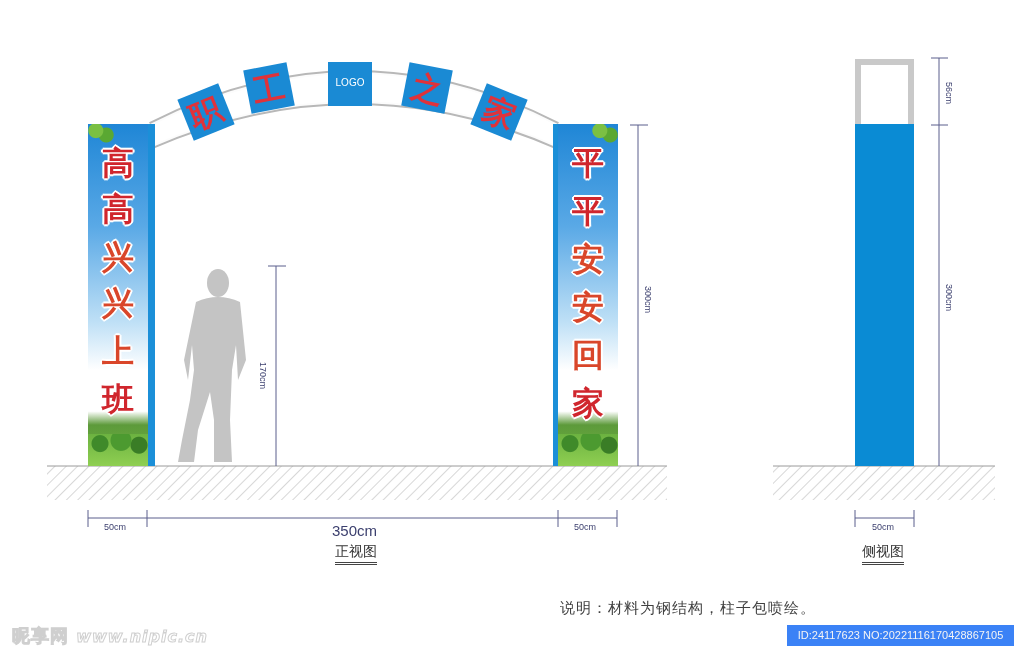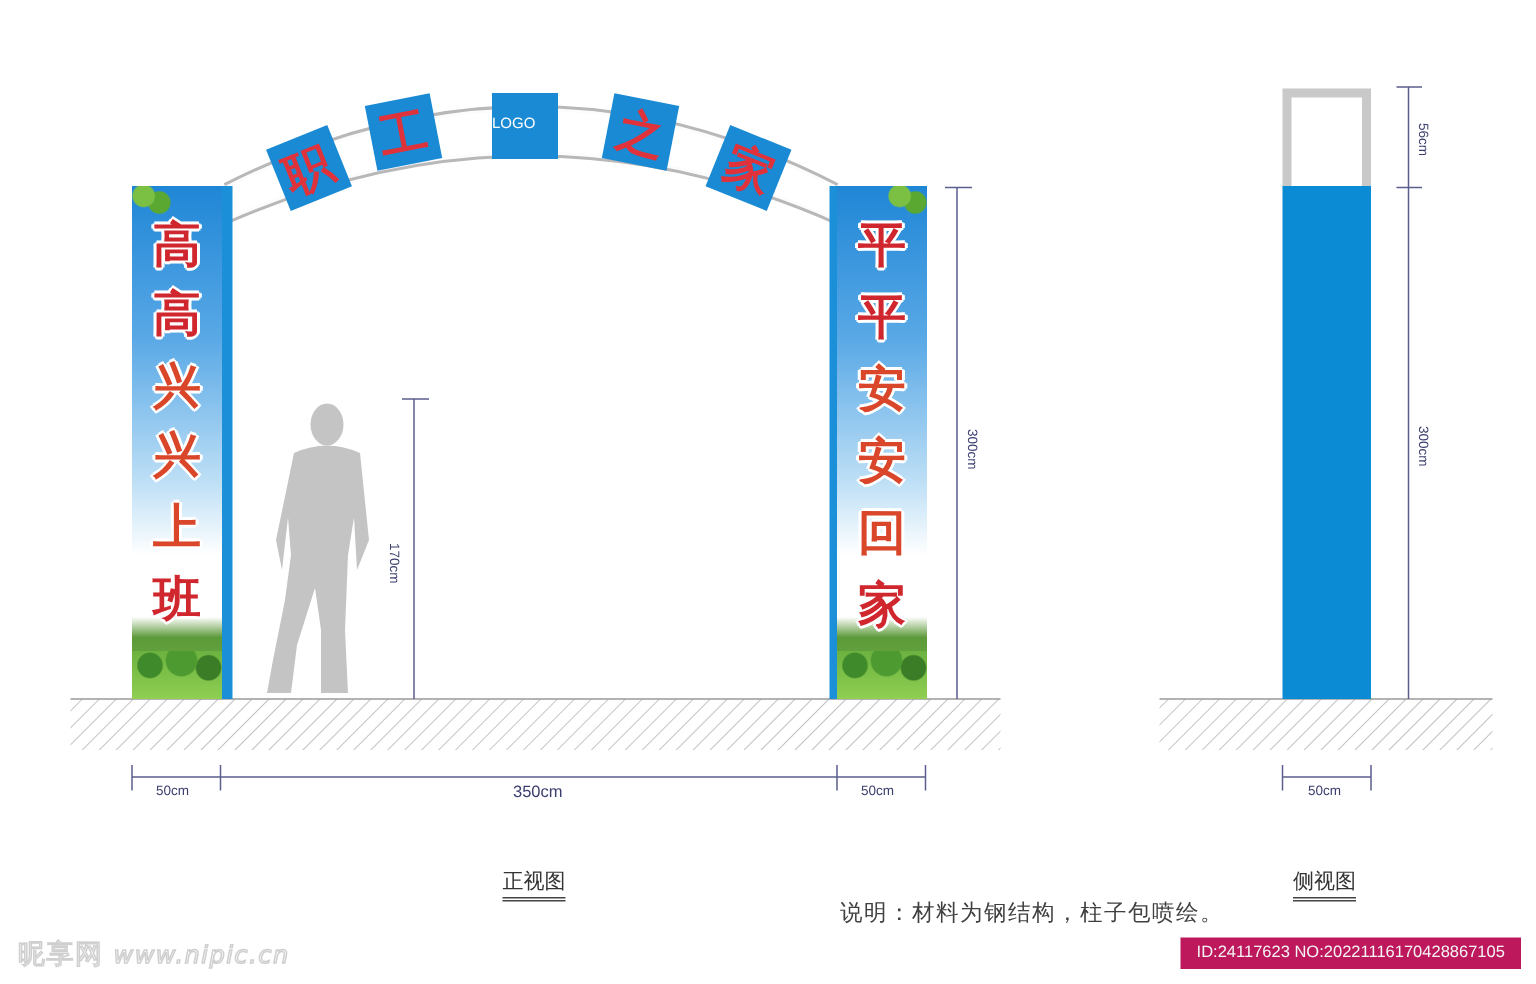"LOGO" div.abs { width: 21px -> 44px }
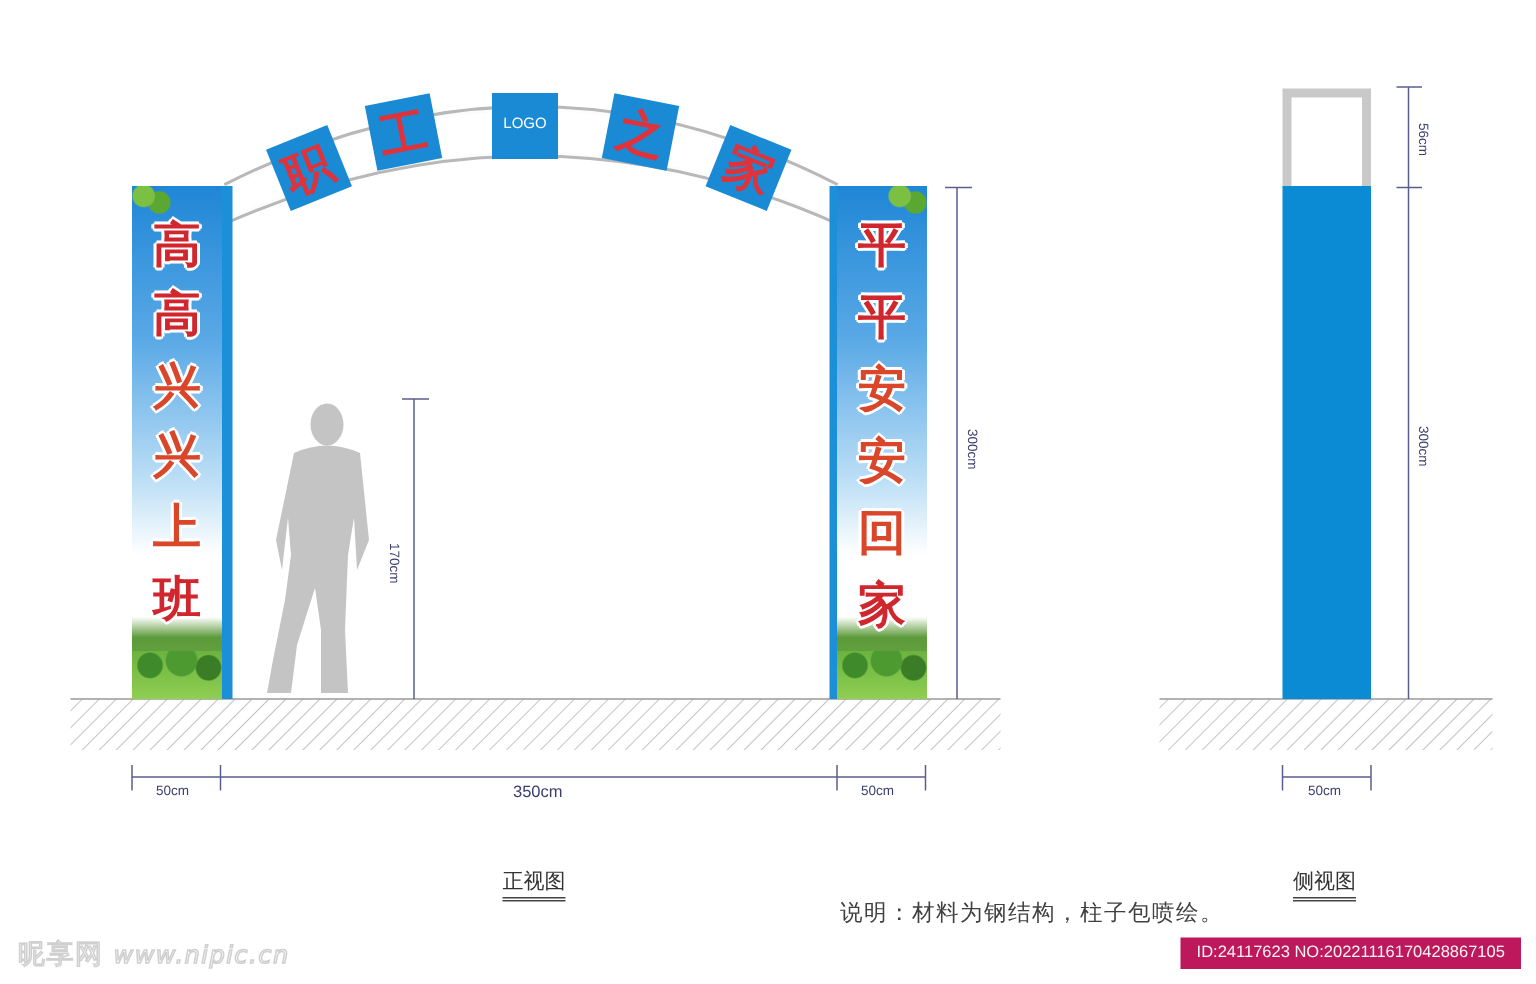"350cm" div.abs { font-size: 11px -> 15px; left: 342px -> 332px }
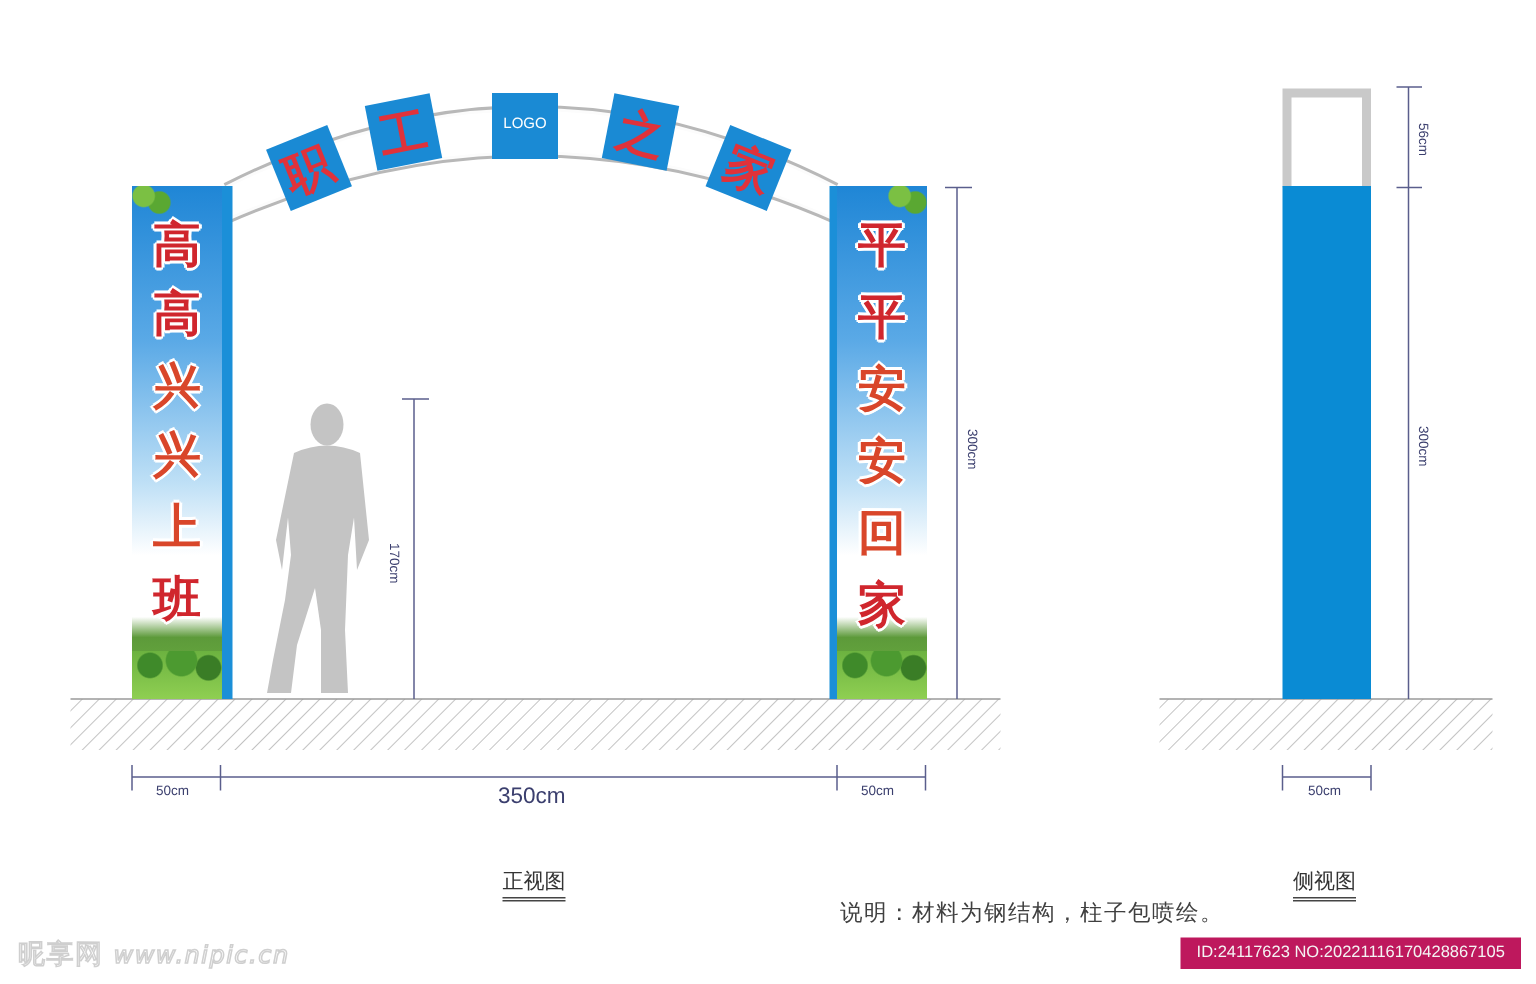"正视图" .view-title { margin-top: 36px -> none }
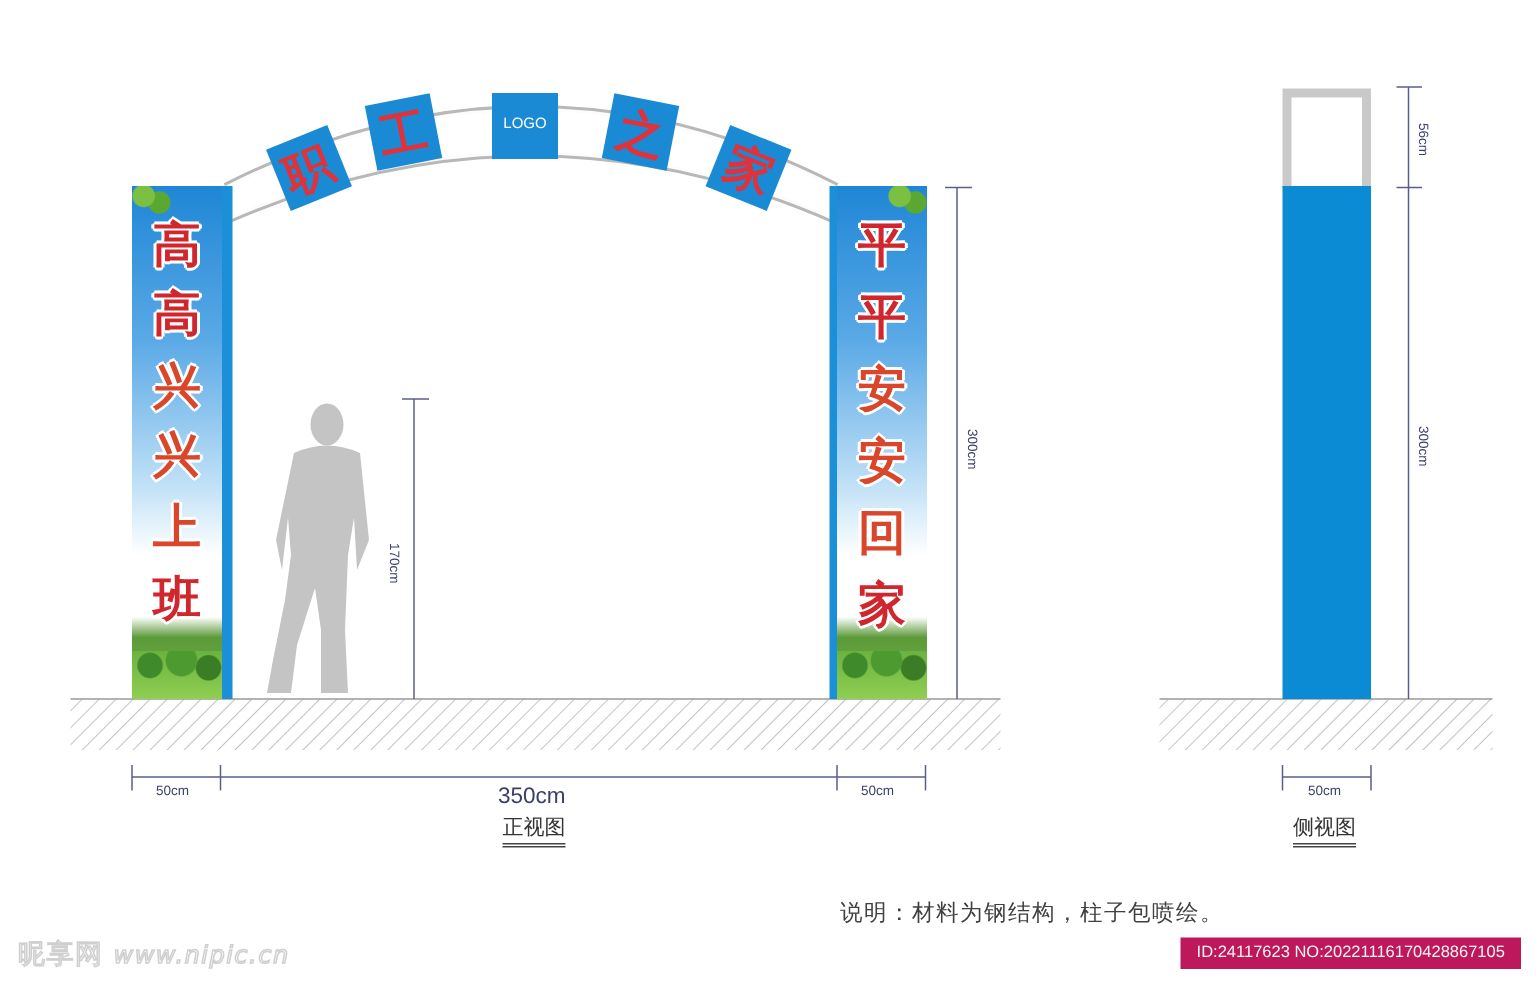"昵享网 www.nipic.cn" .watermark { font-weight: normal -> bold }
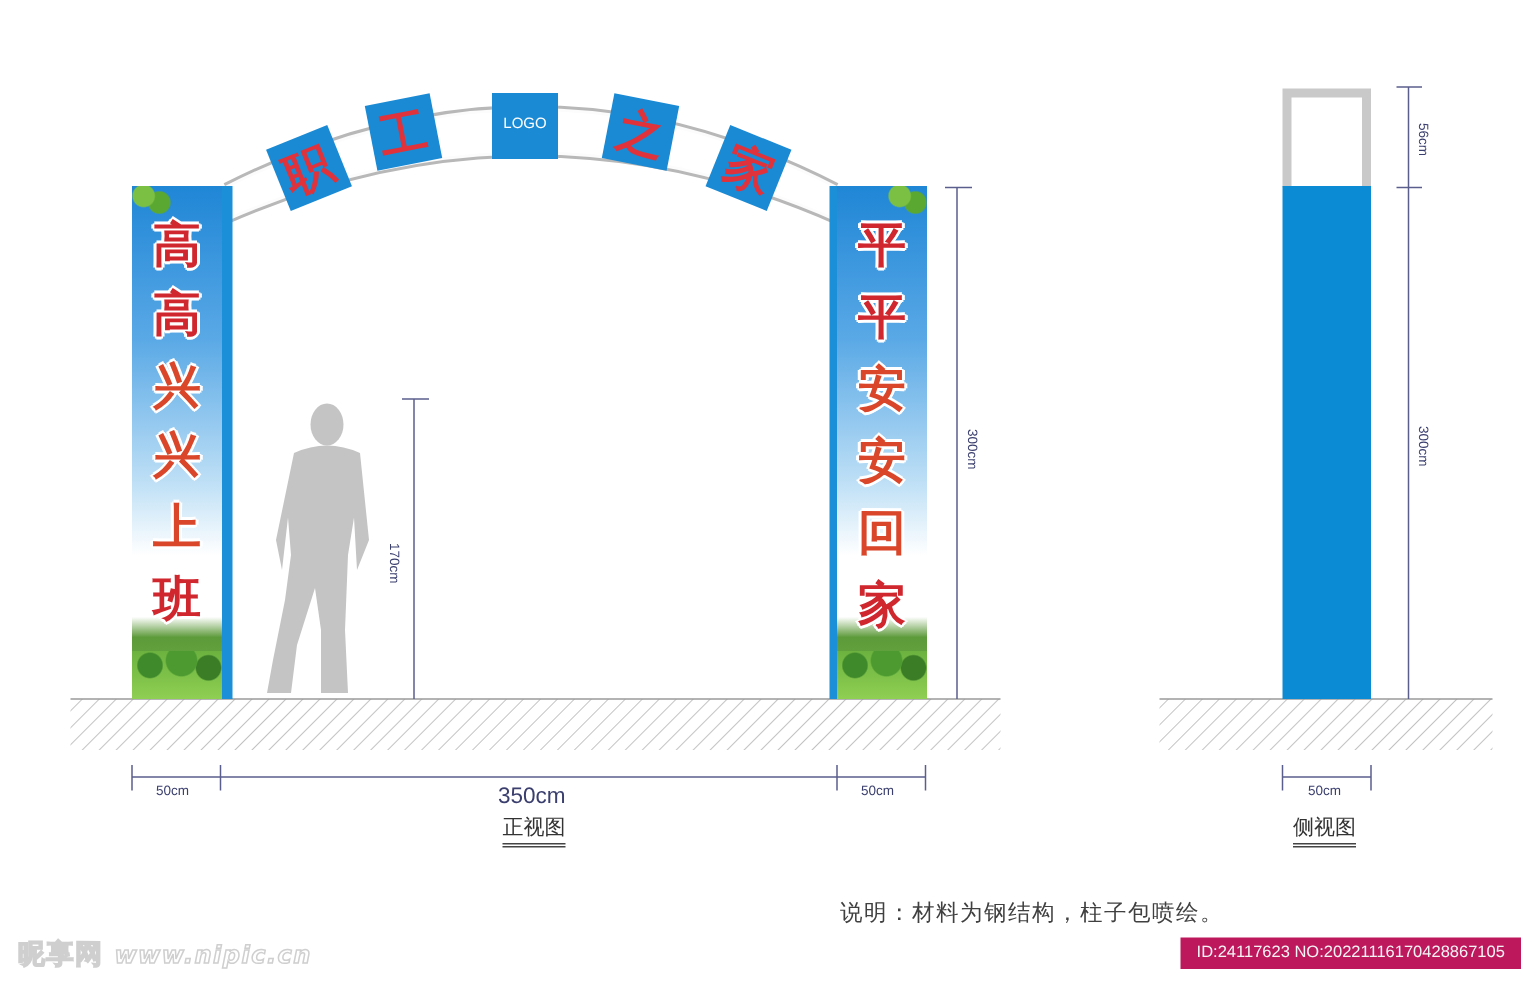"ID:24117623 NO:20221116170428867105" .id-badge { background: #be185d -> #3b82f6 }
